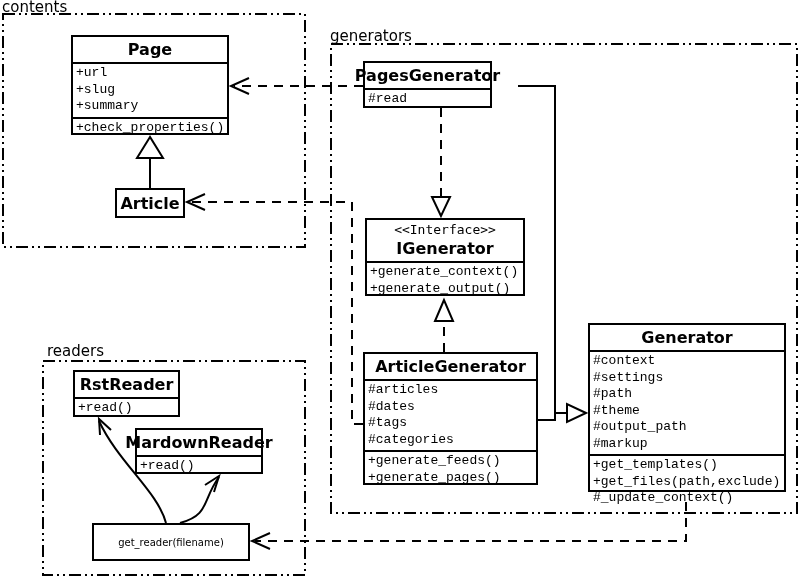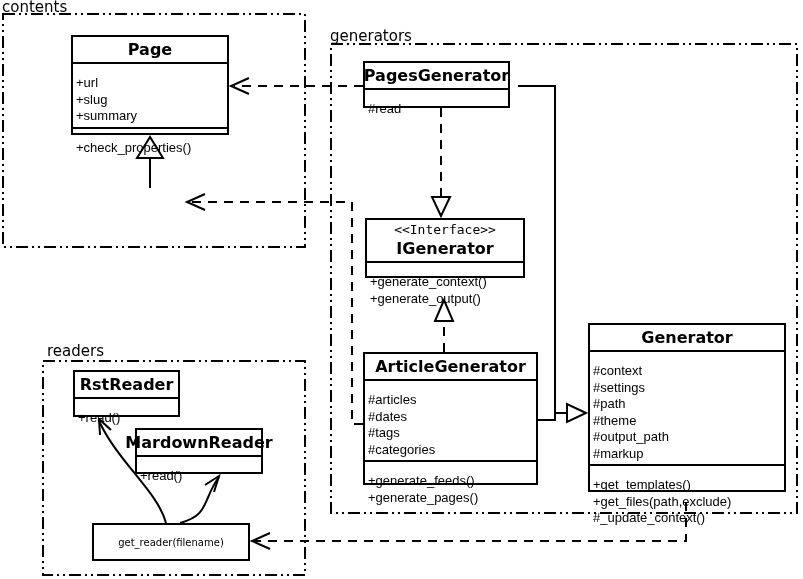"+url" .c-members { font-family: Liberation Sans, sans-serif -> Liberation Mono, monospace; padding: 11px 3px 2px 3px -> 1px 3px 2px 3px }
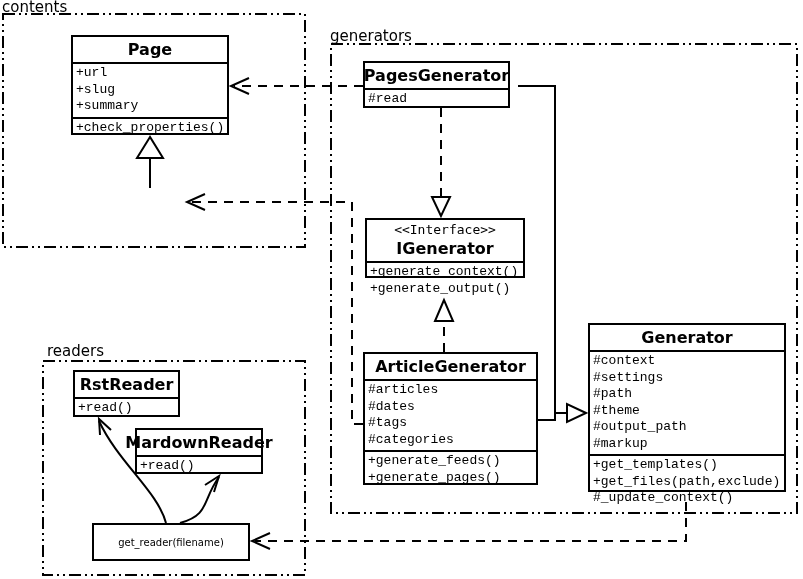"PagesGenerator" div.uml-box { width: 147px -> 129px }
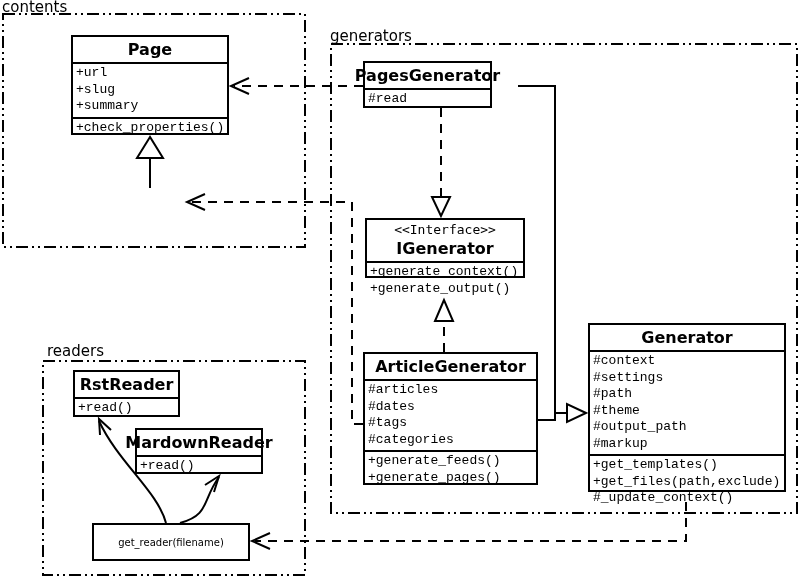"Article" div.uml-box { html: none -> <div> <div>Article</div> </div> }
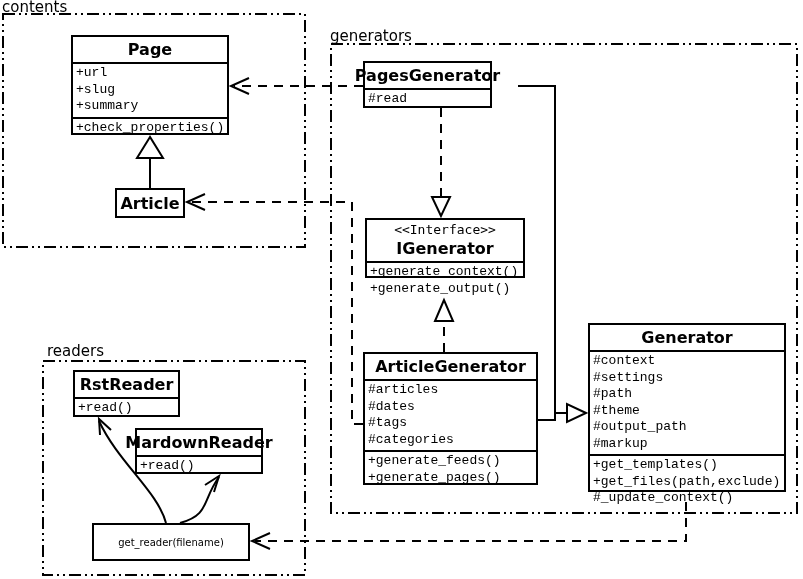"<<Interface>>" div.uml-box { height: 60px -> 78px }
